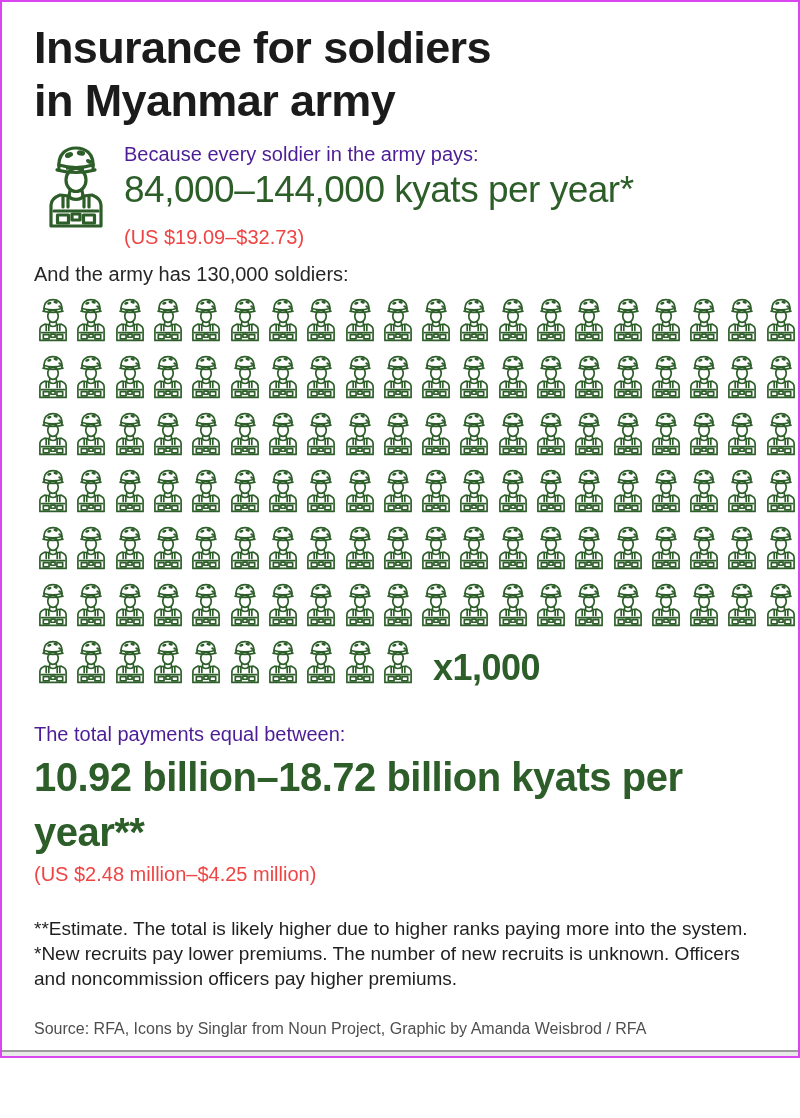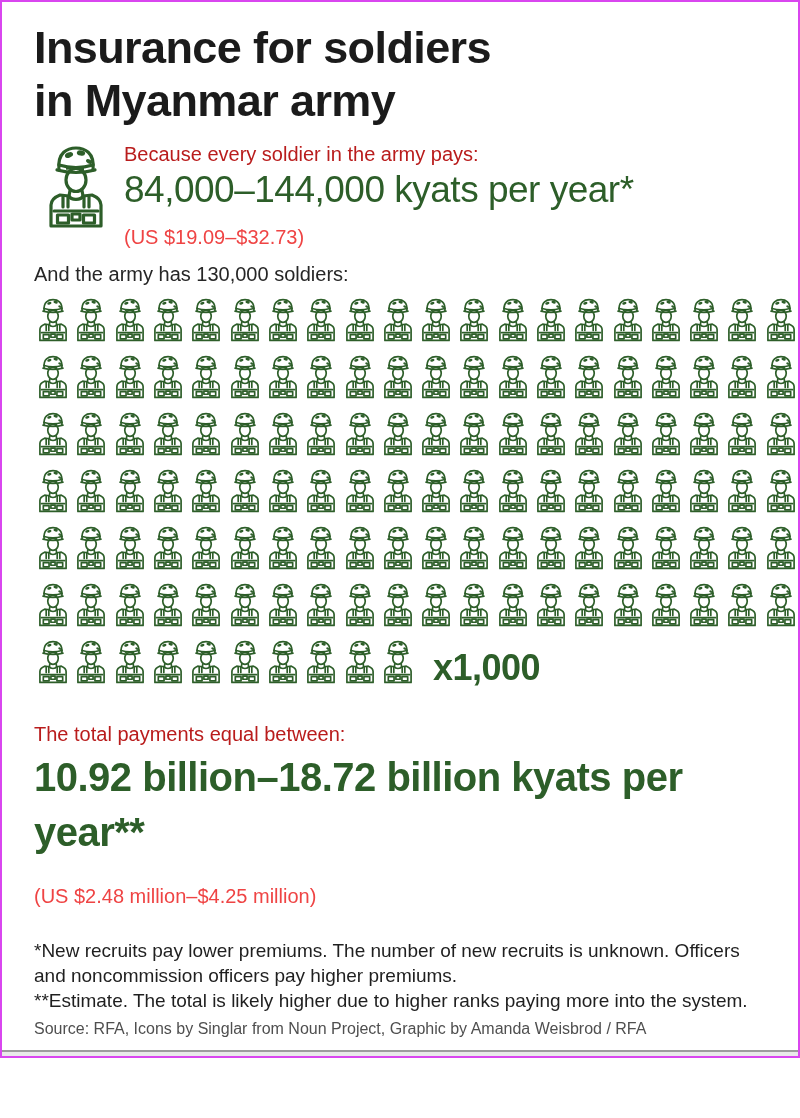"Because every soldier in the" .lead-line { color: #b91c1c -> #4c1d95 }
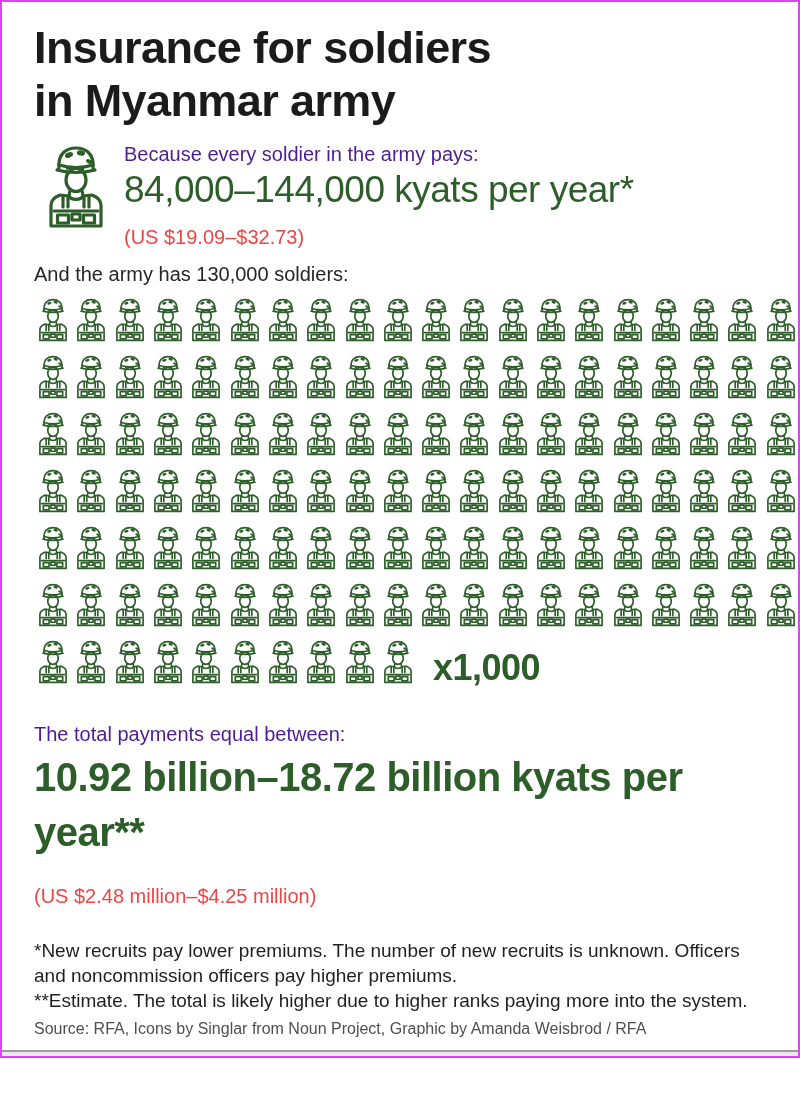"10.92 billion–18.72 billion kyats per" .total-amount { margin: 4px 0 24px 0 -> 4px 0 2px 0 }
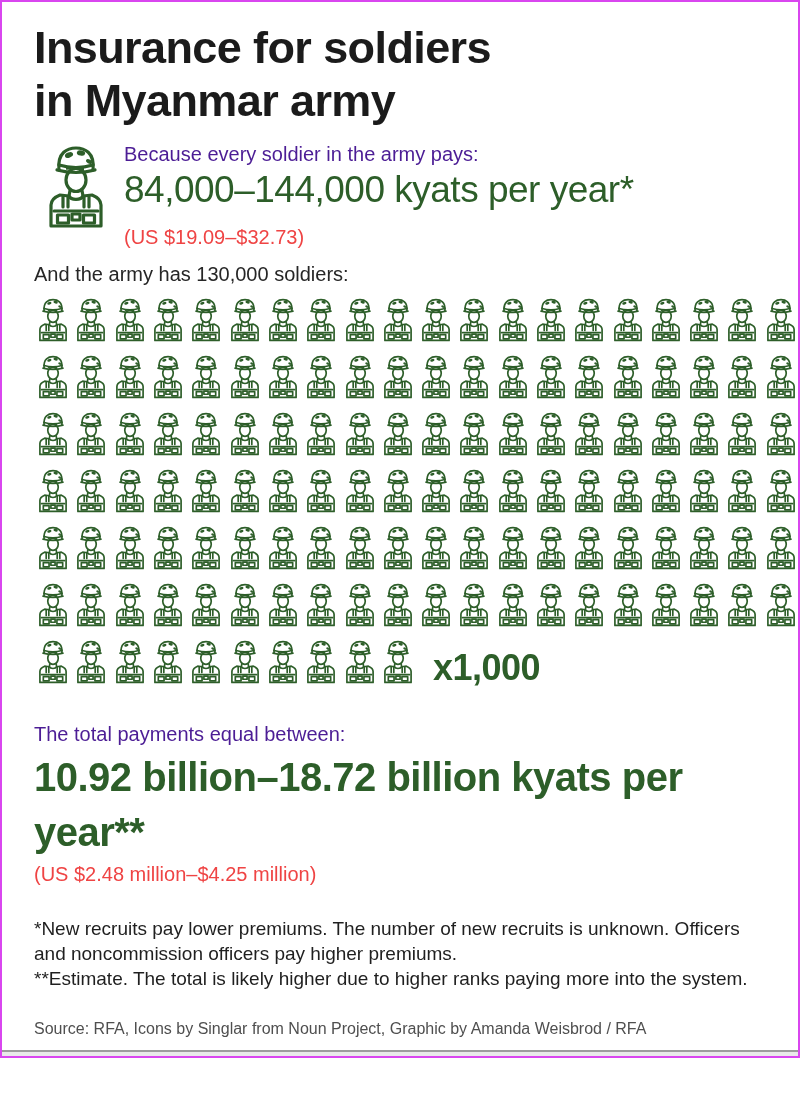"*New recruits pay lower premiums." p { order: before "**Estimate. The total is likely" -> after "**Estimate. The total is likely" }
